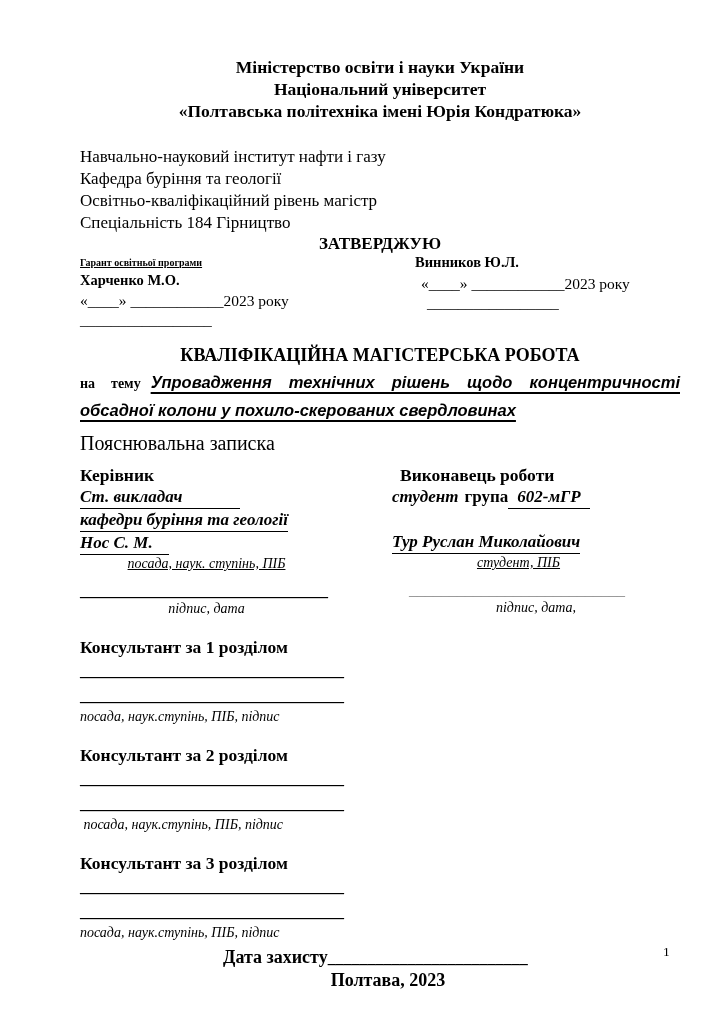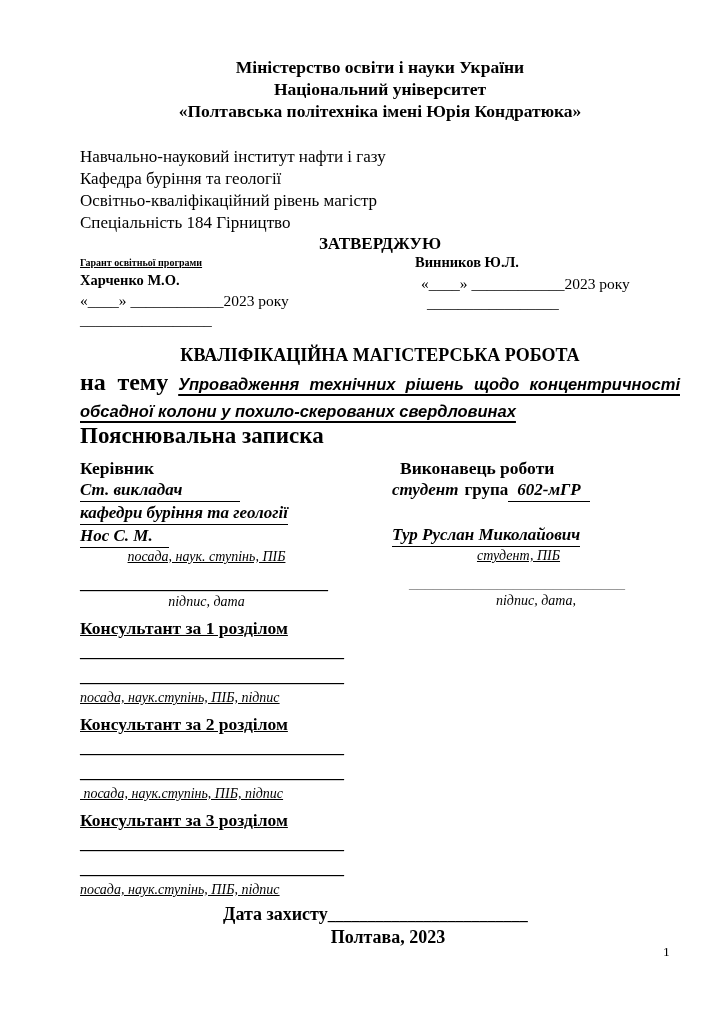"на тему" .topic-label { font-size: 24px -> 14px }
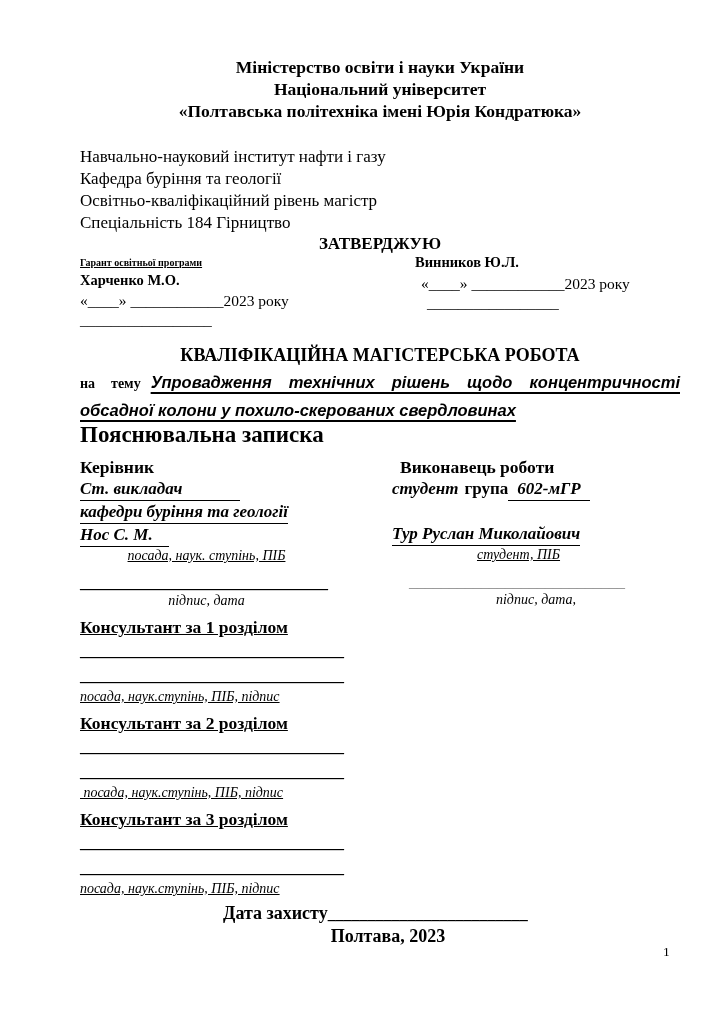"Пояснювальна записка" .note { font-size: 23px -> 20px; font-weight: bold -> normal; margin-top: none -> 8px }
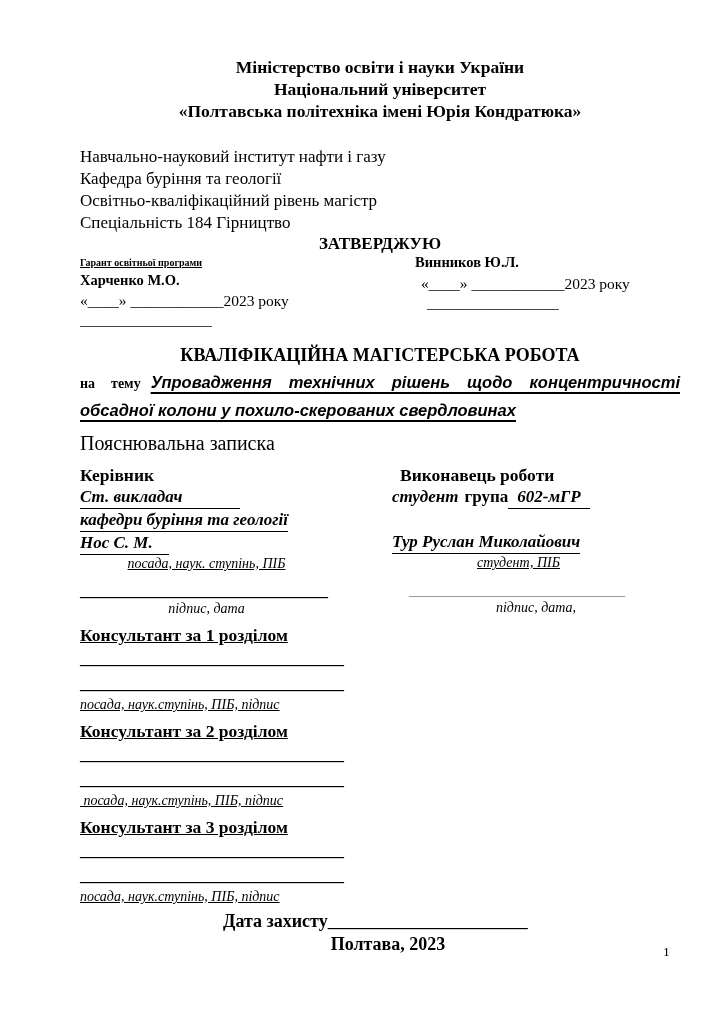"Консультант за 1 розділом" .consult { margin-top: 8px -> 20px; text-decoration: underline -> none }
